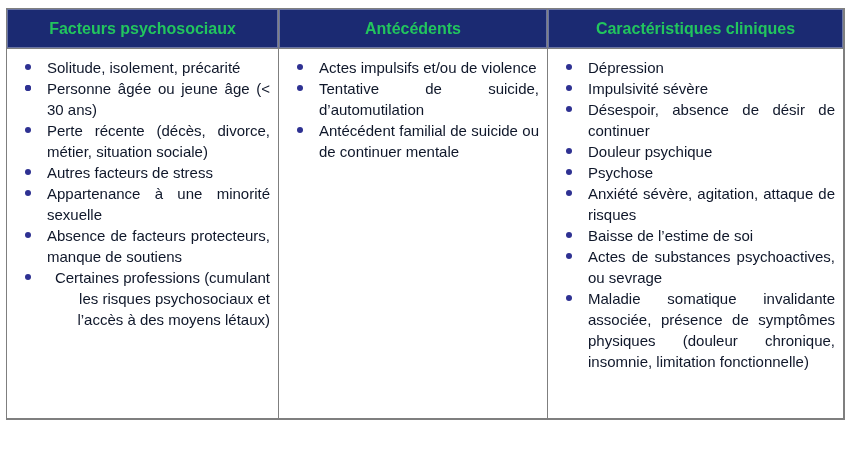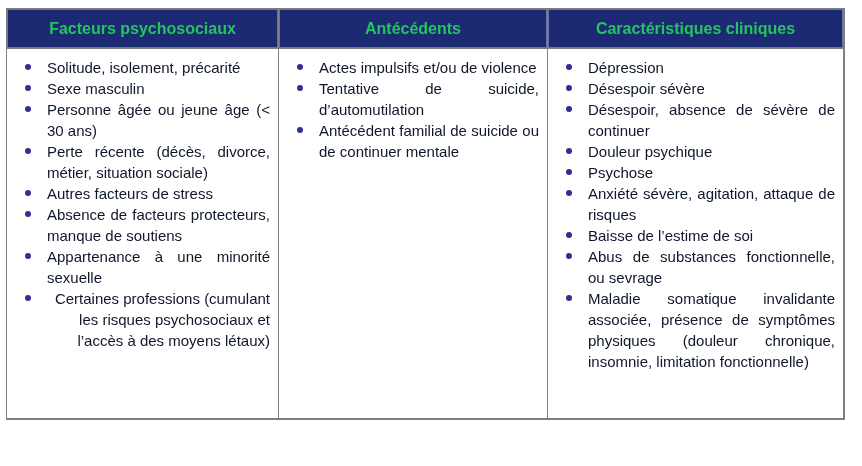"Sexe masculin" span { html: <span>Sexe masculin</span> -> none }
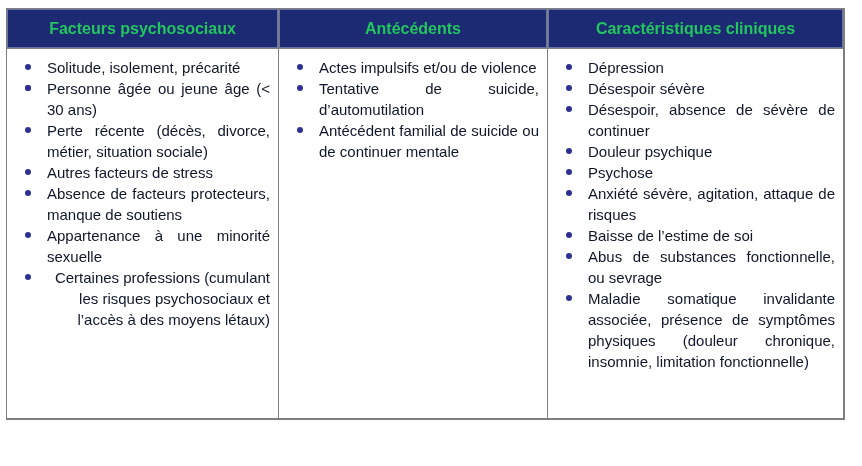"Désespoir sévère" span { text: Désespoir -> Impulsivité }
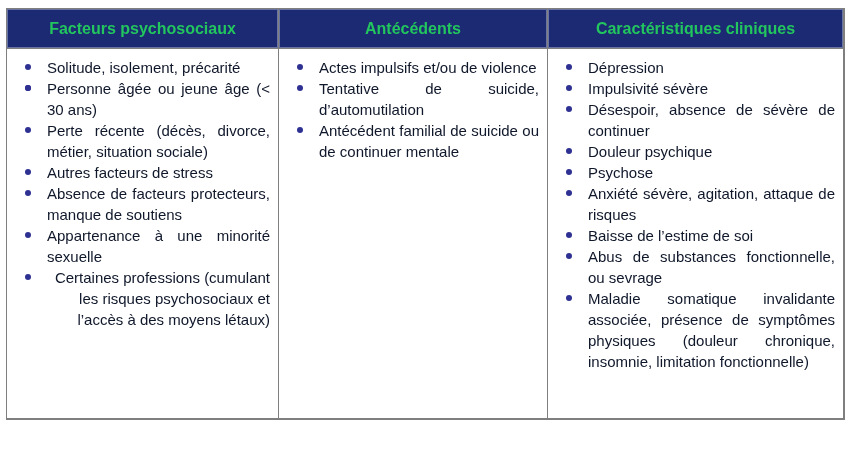"Désespoir, absence de sévère de" span { text: sévère -> désir }
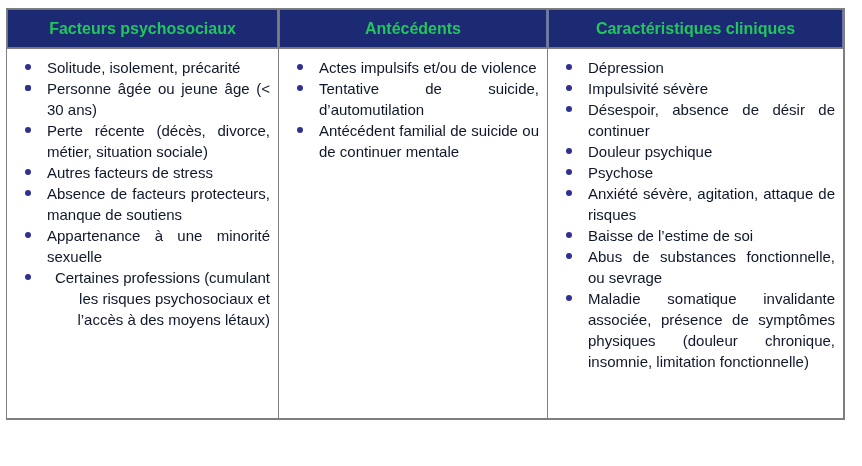"Absence de facteurs protecteurs, manque" li { order: before "Appartenance à une minorité sexuelle" -> after "Appartenance à une minorité sexuelle" }
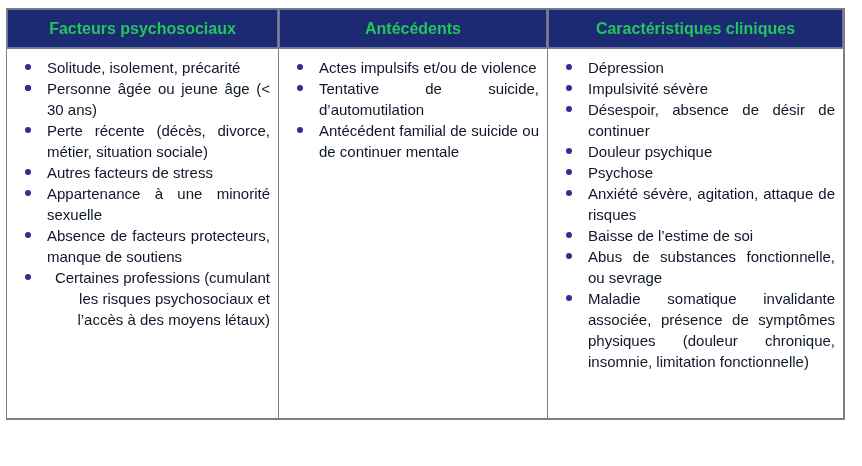"Abus de substances fonctionnelle, ou" span { text: Abus de substances fonctionnelle -> Actes de substances psychoactives }
